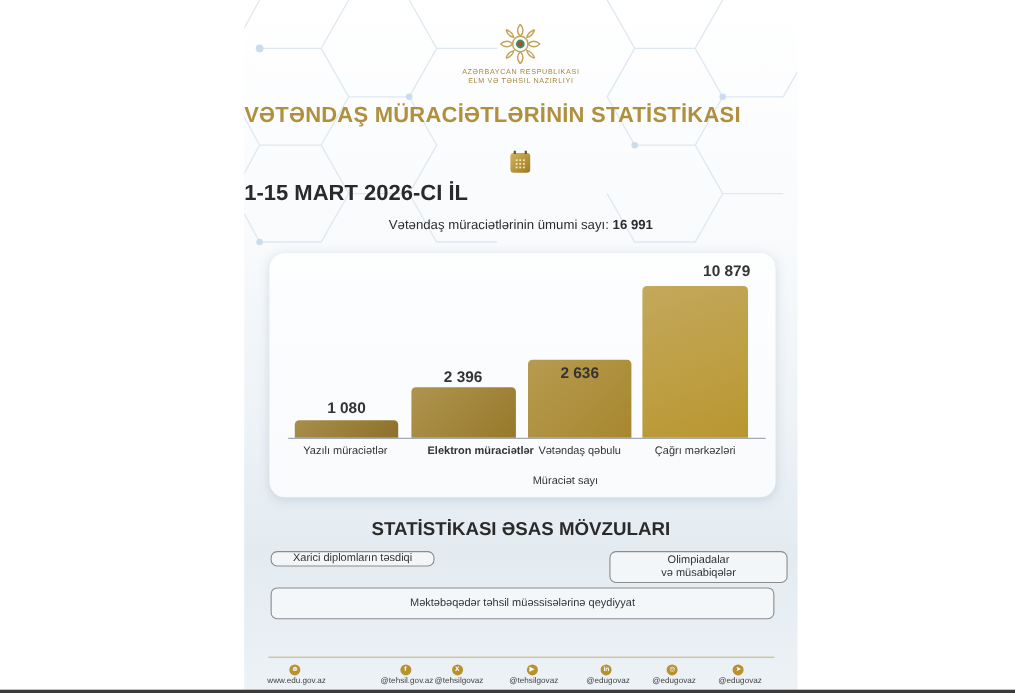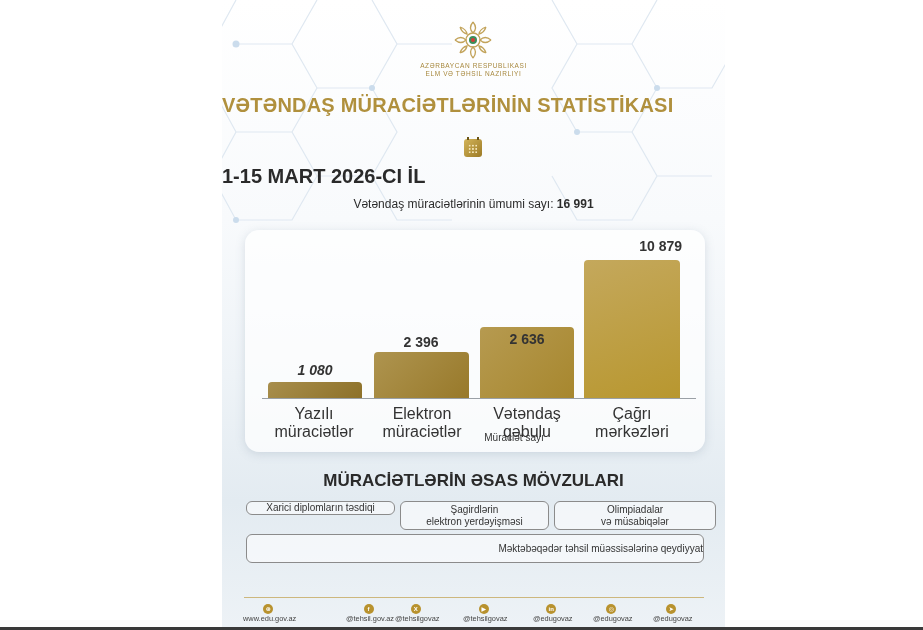"1 080" div.bar-val { font-style: italic -> none }
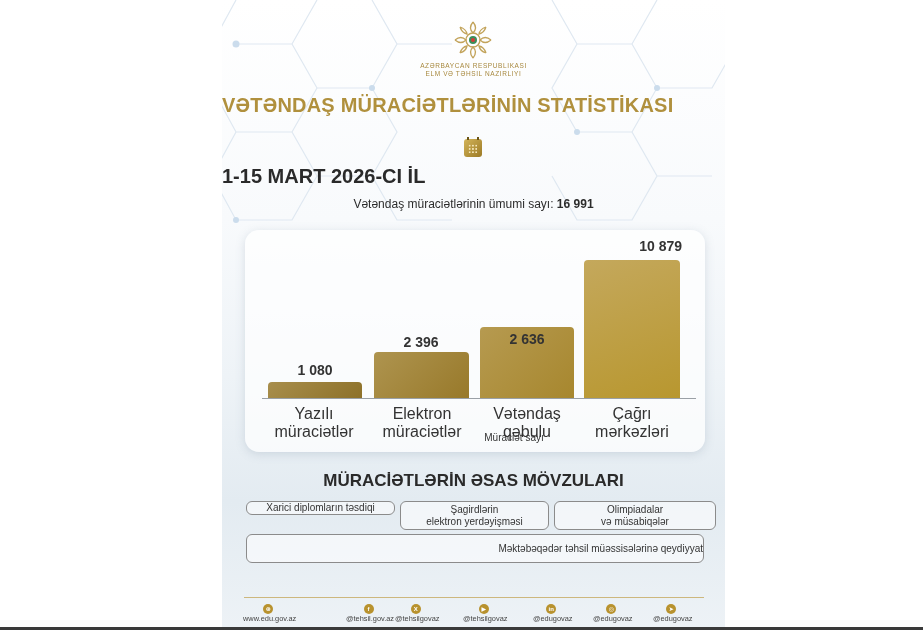"Yazılı müraciətlər" .cat { font-size: 16px -> 10px }
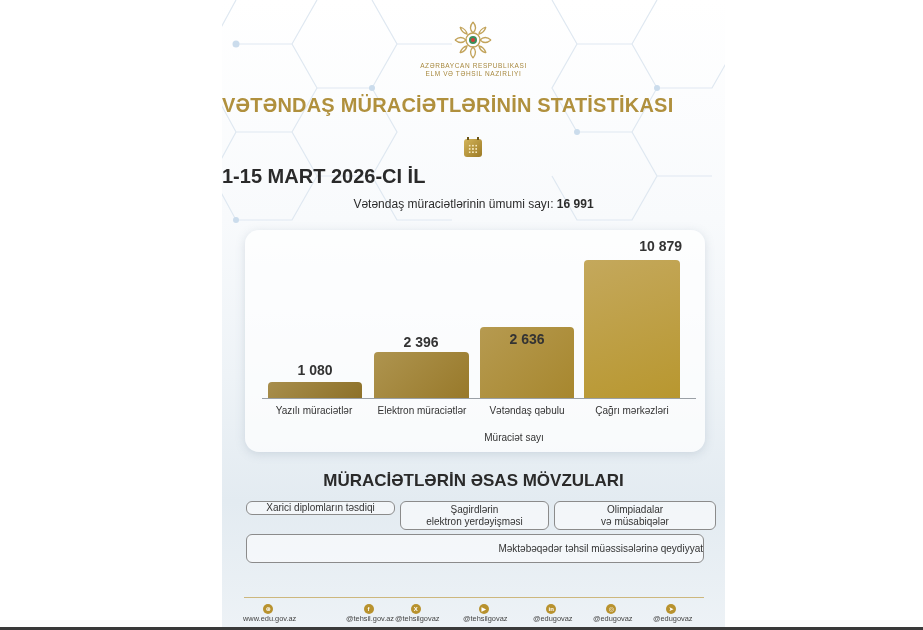"Elektron müraciətlər" div.cat { font-weight: none -> bold; left: 122px -> 137px }
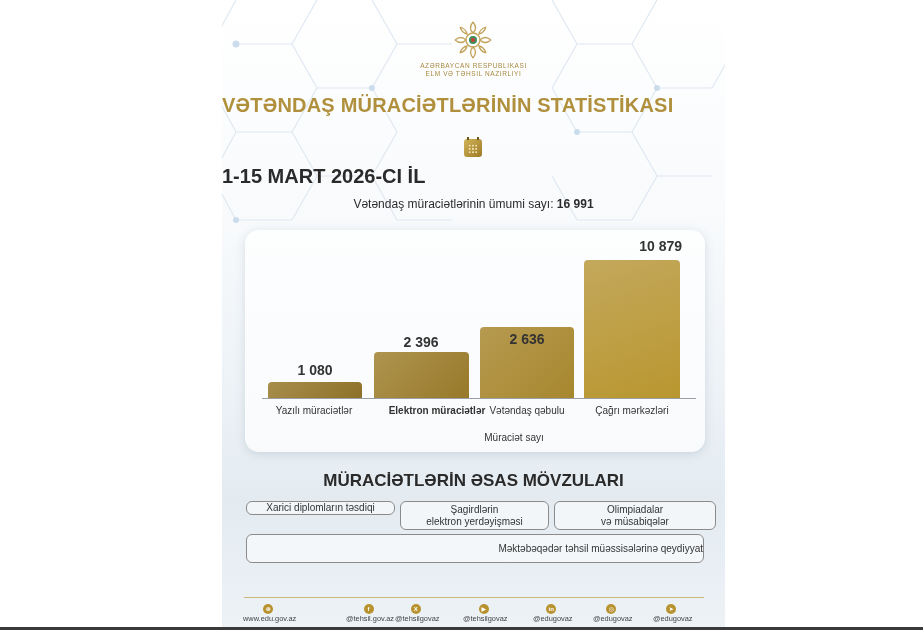"MÜRACİƏTLƏRİN ƏSAS MÖVZULARI" div.topics-title { text: MÜRACİƏTLƏRİN -> STATİSTİKASI }
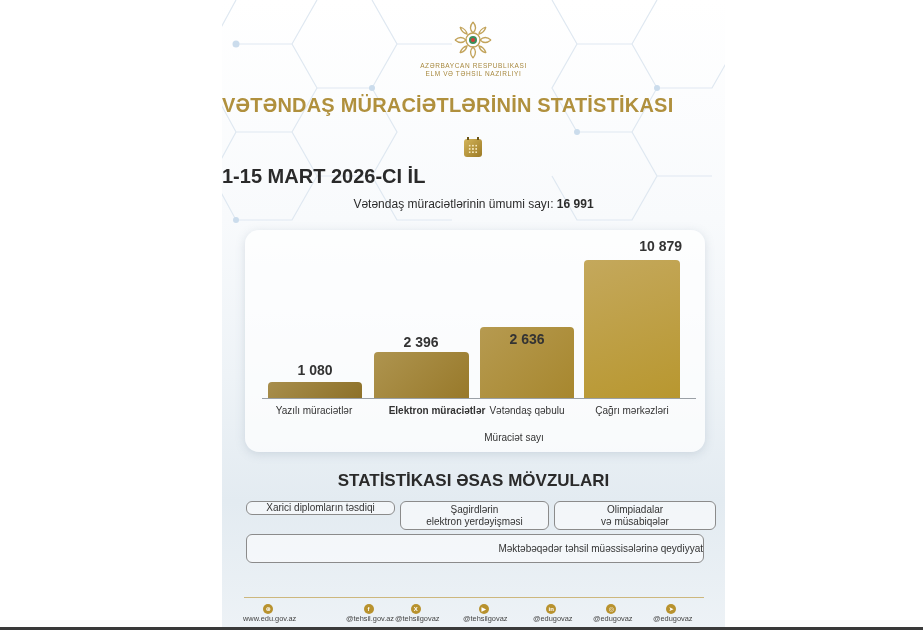"Şagirdlərin" div.chip { html: <div> <span>Şagirdlərin</span> <span>elektron yerdəyişməsi</span> </div> -> none }
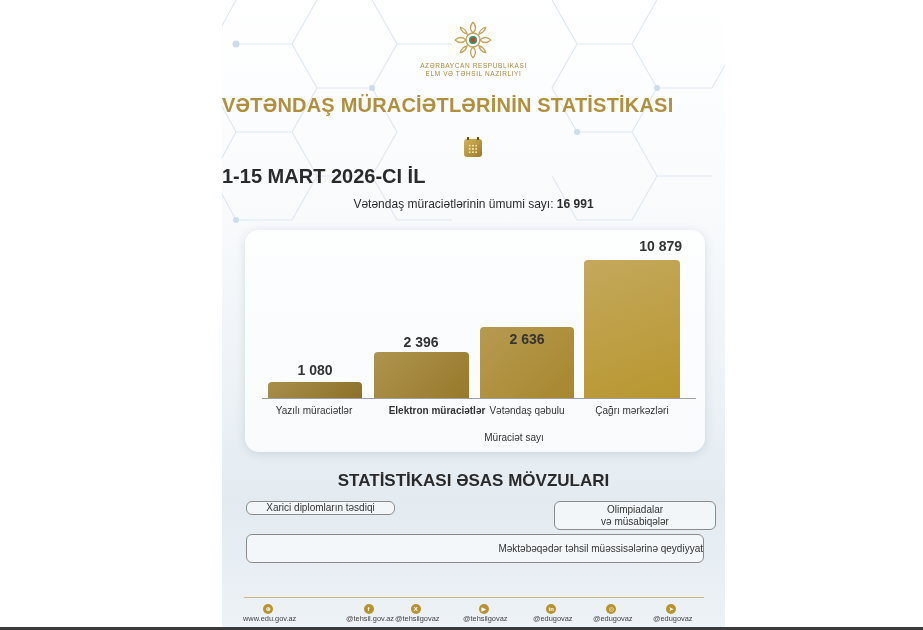"Məktəbəqədər təhsil müəssisələrinə" div.chip { justify-content: flex-end -> none }
